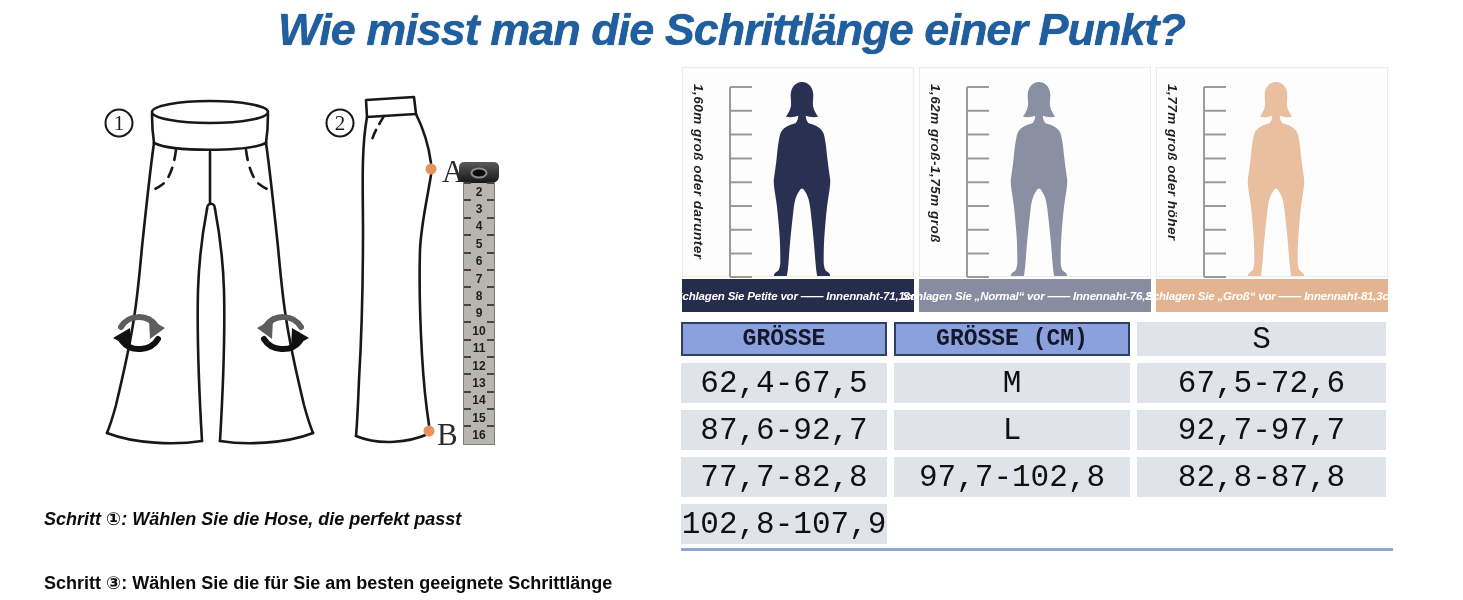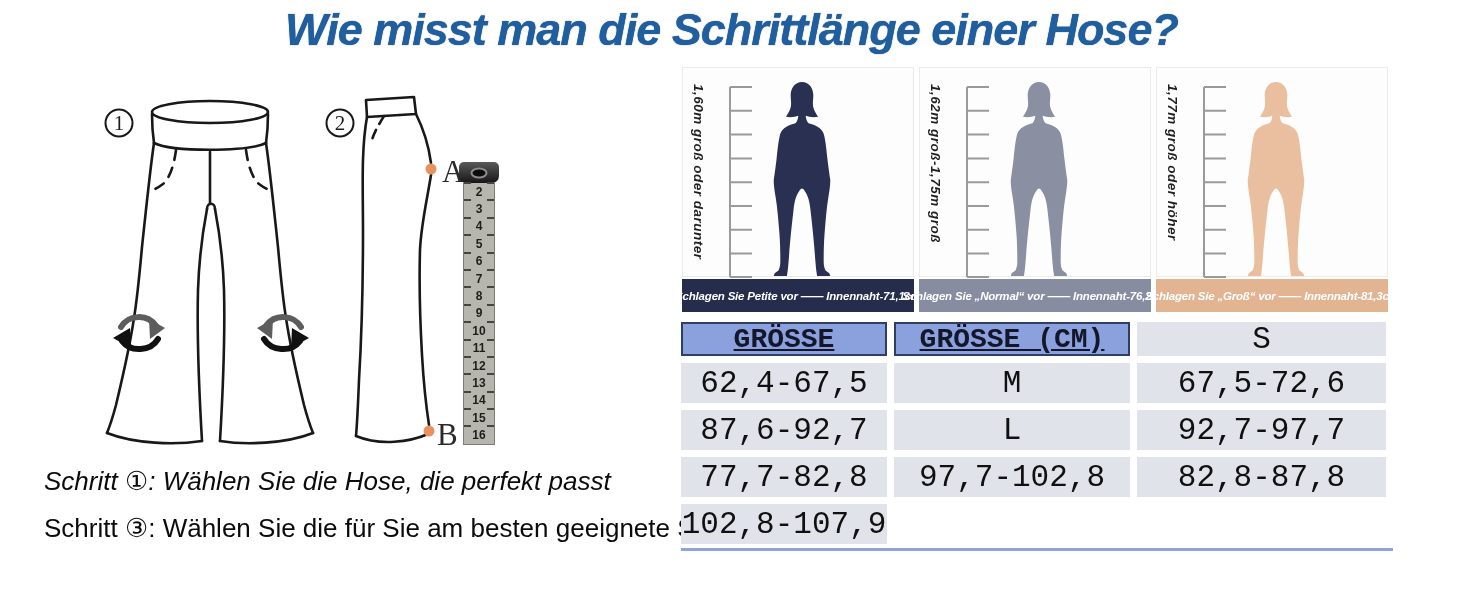"Wie misst man die Schrittlänge" h1.title { text: Hose -> Punkt }
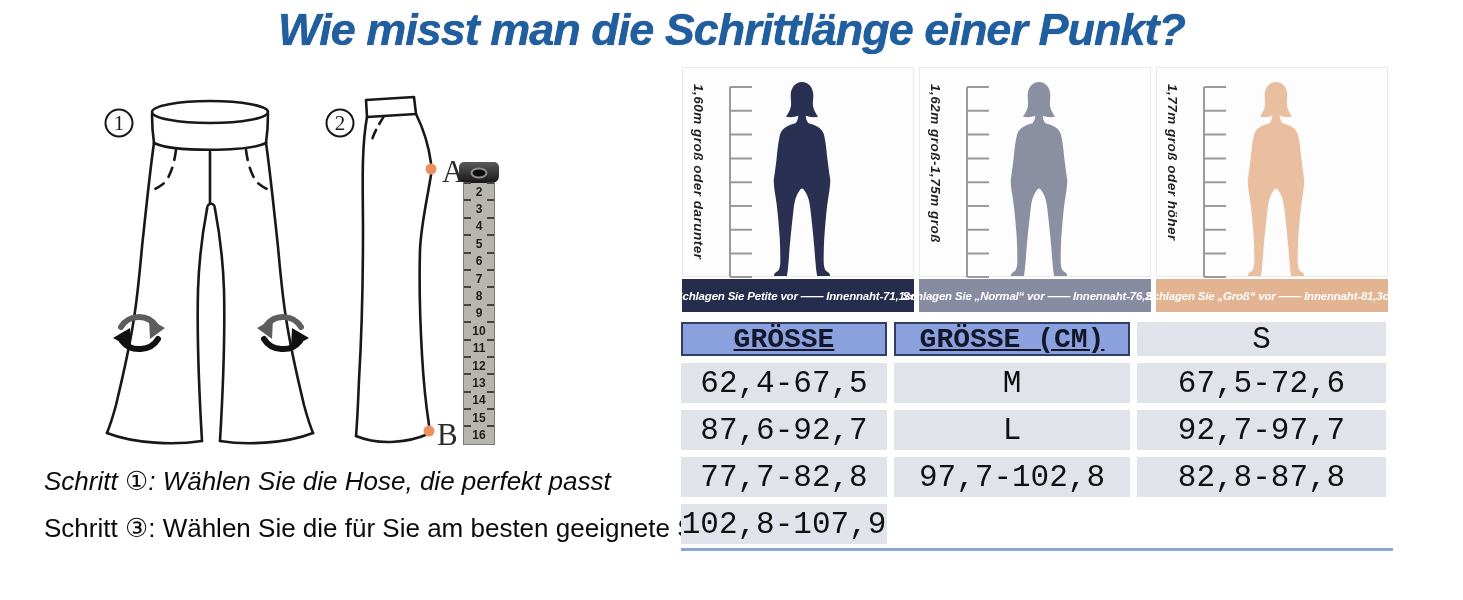"GRÖSSE" .th { font-size: 28px -> 23px; text-decoration: underline -> none }
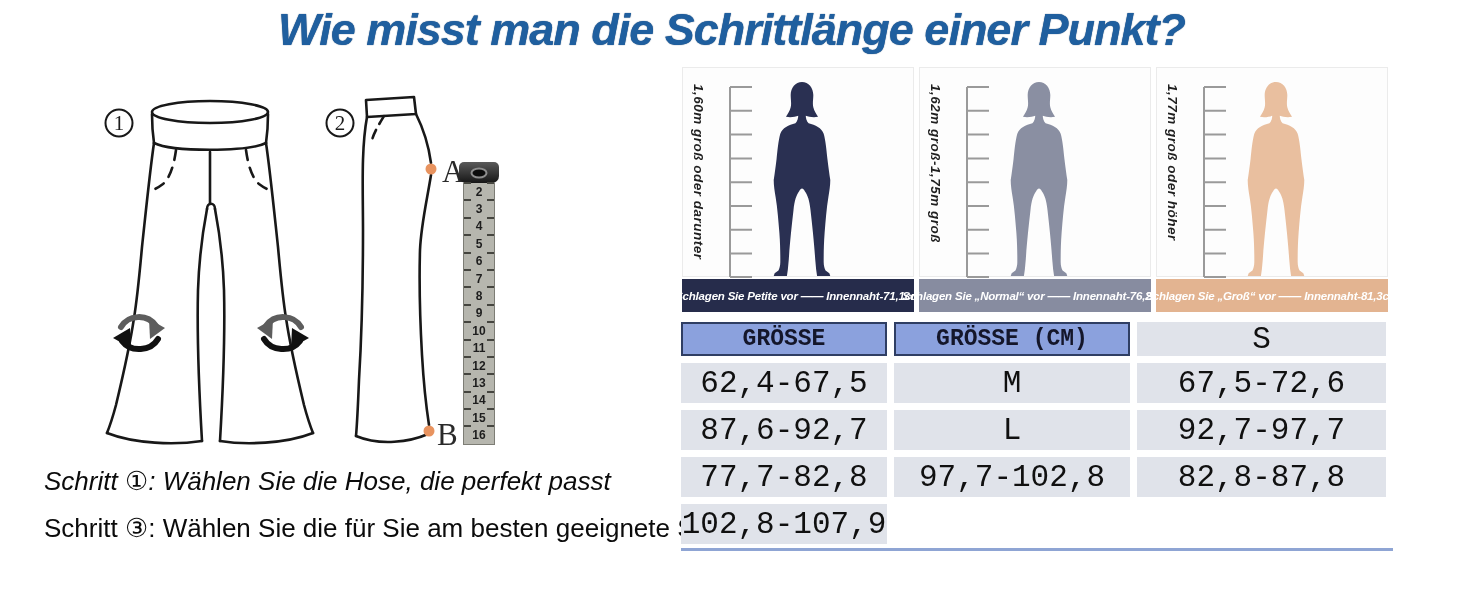"Schritt ①: Wählen Sie die" .step { font-size: 26px -> 18px; font-weight: normal -> bold; margin-top: none -> 42px }
